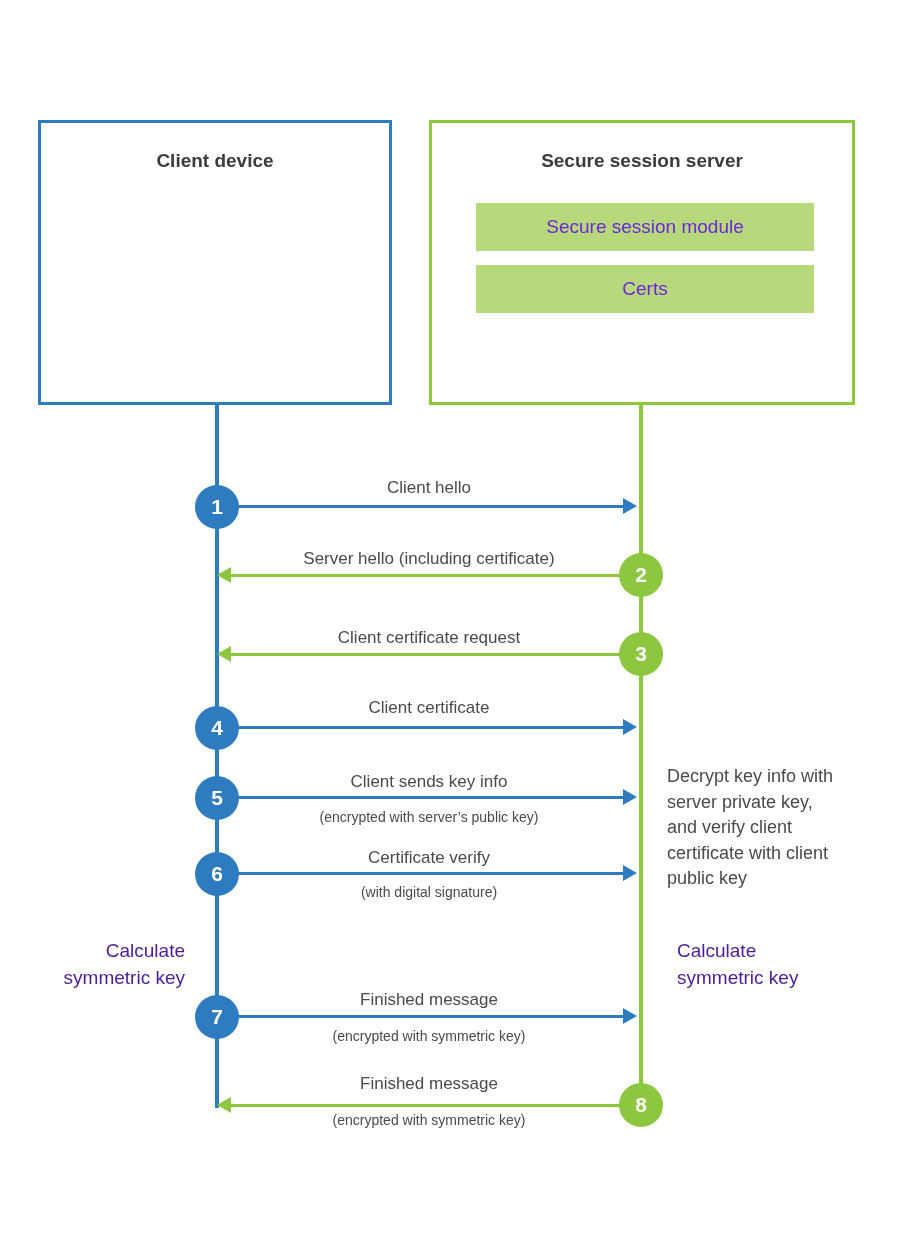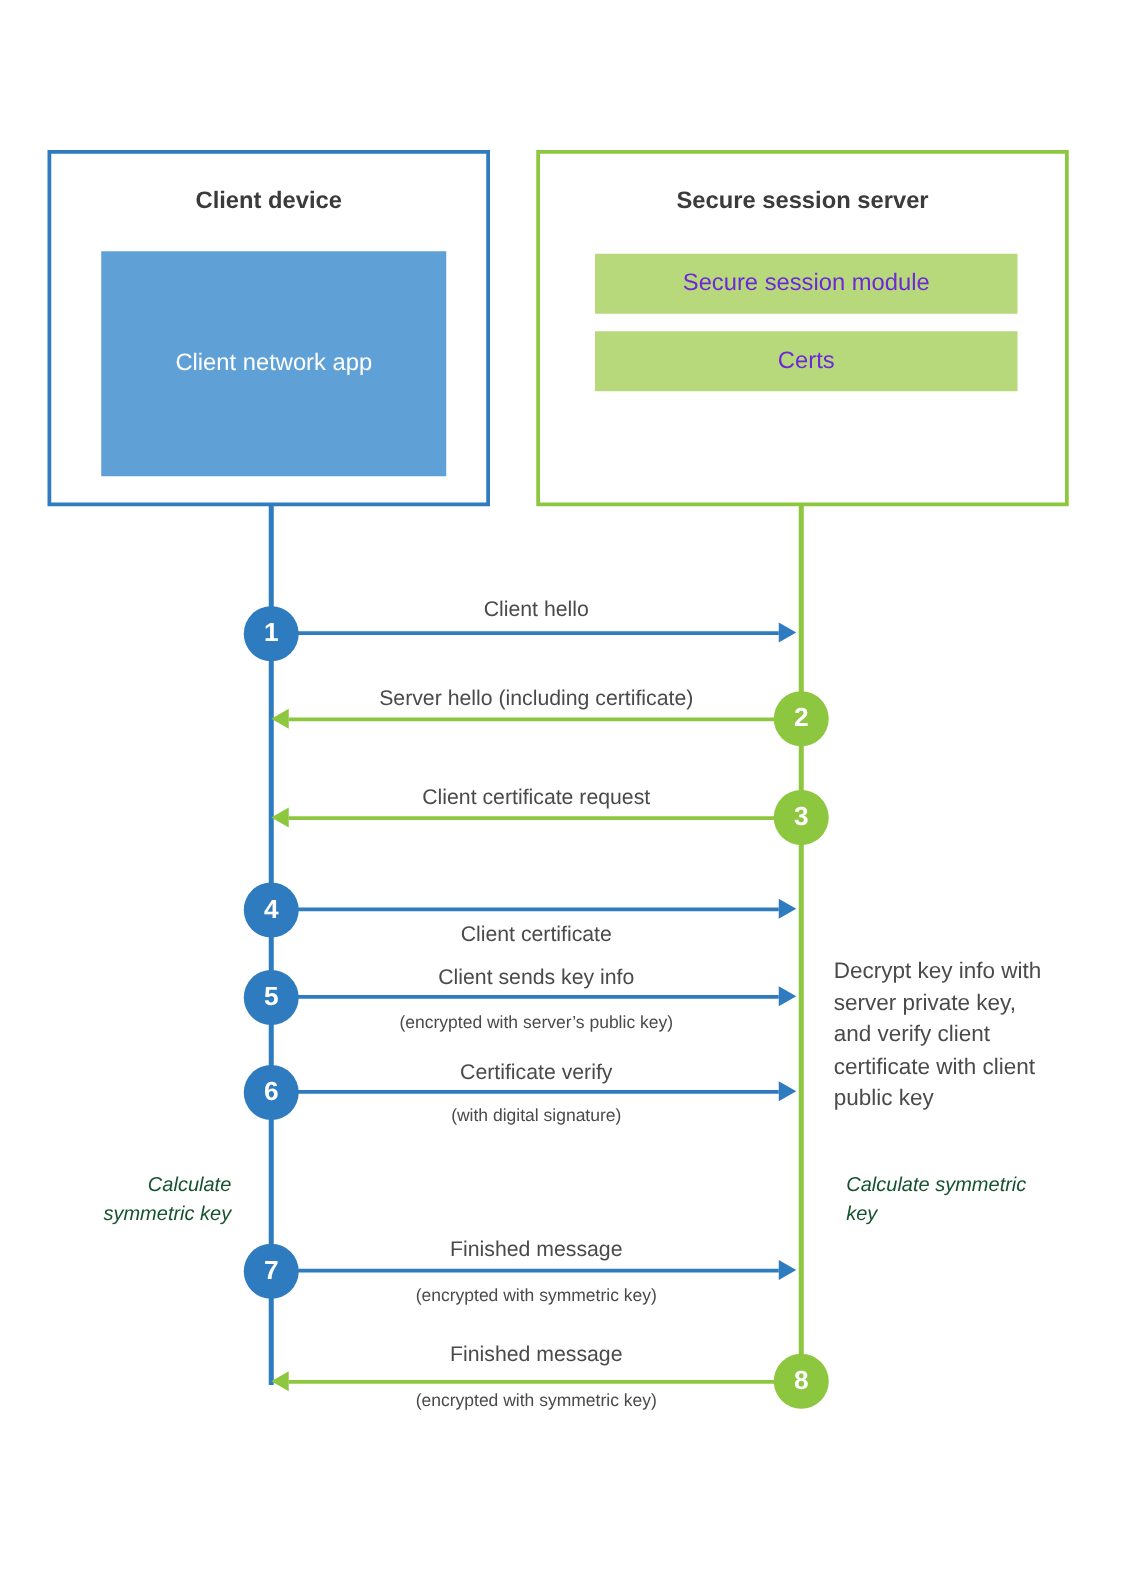"Client network app" div.client-app { html: <div>Client network app</div> -> none }
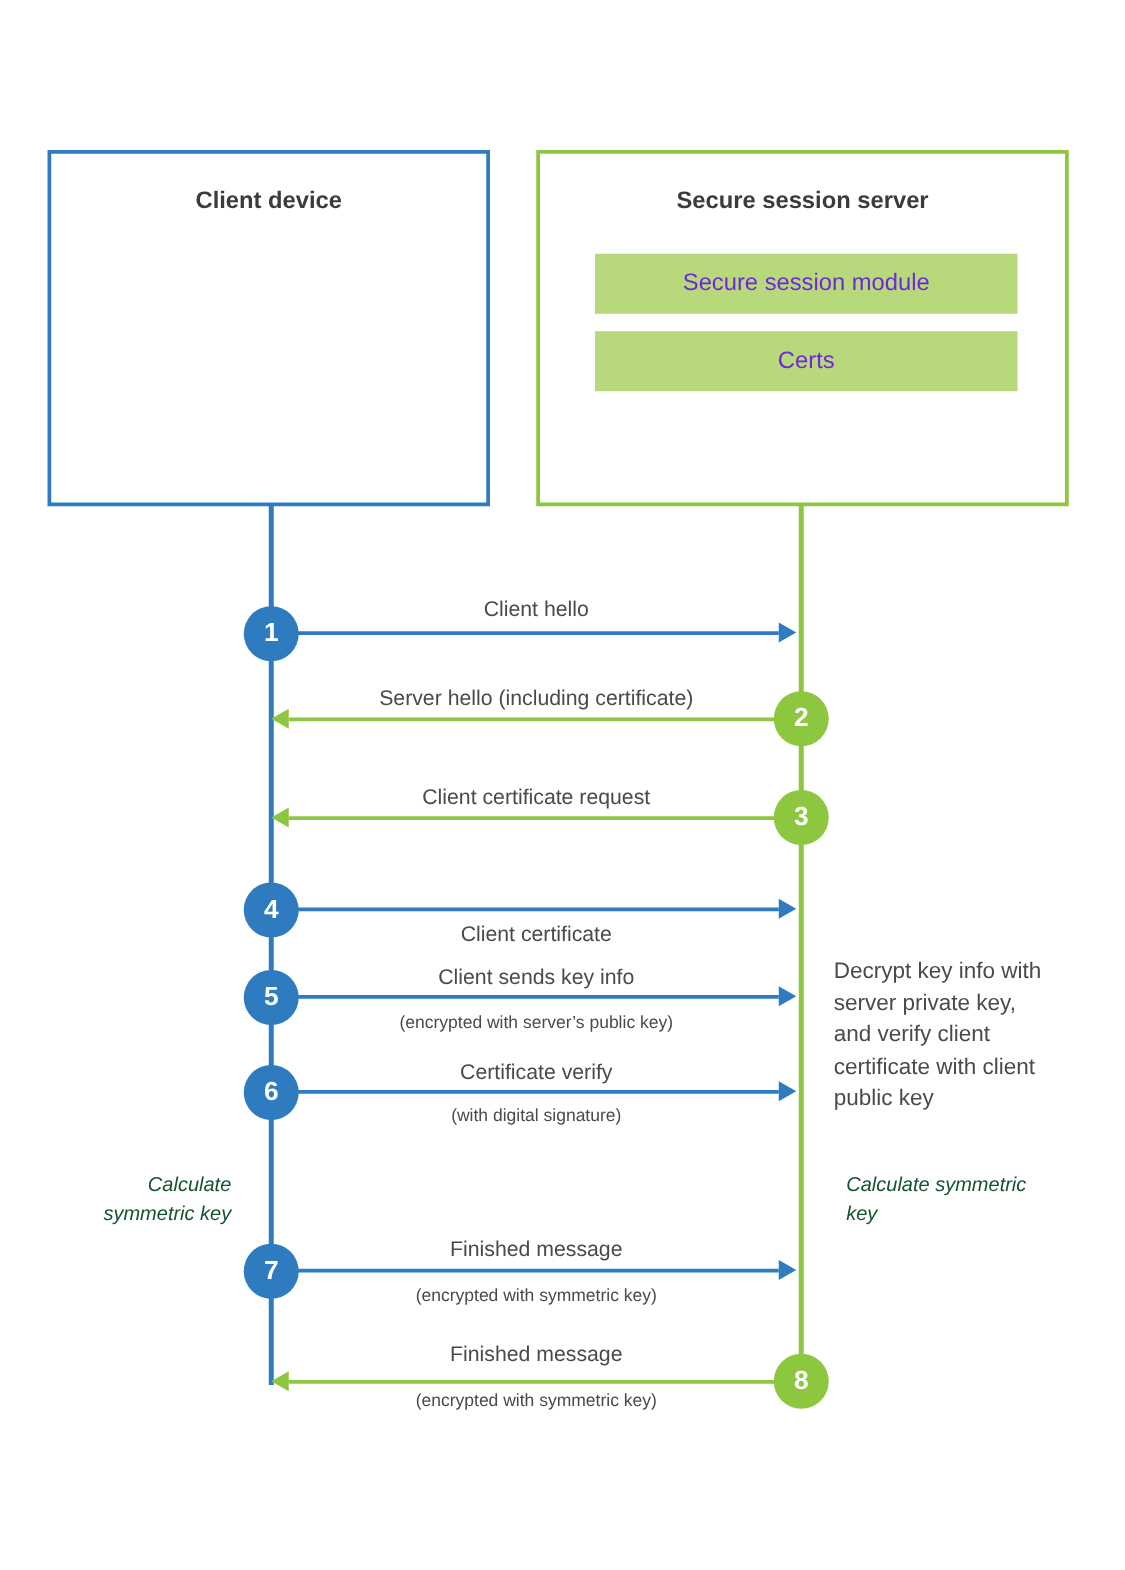"Client certificate" div.msg-label { top: 738px -> 698px }
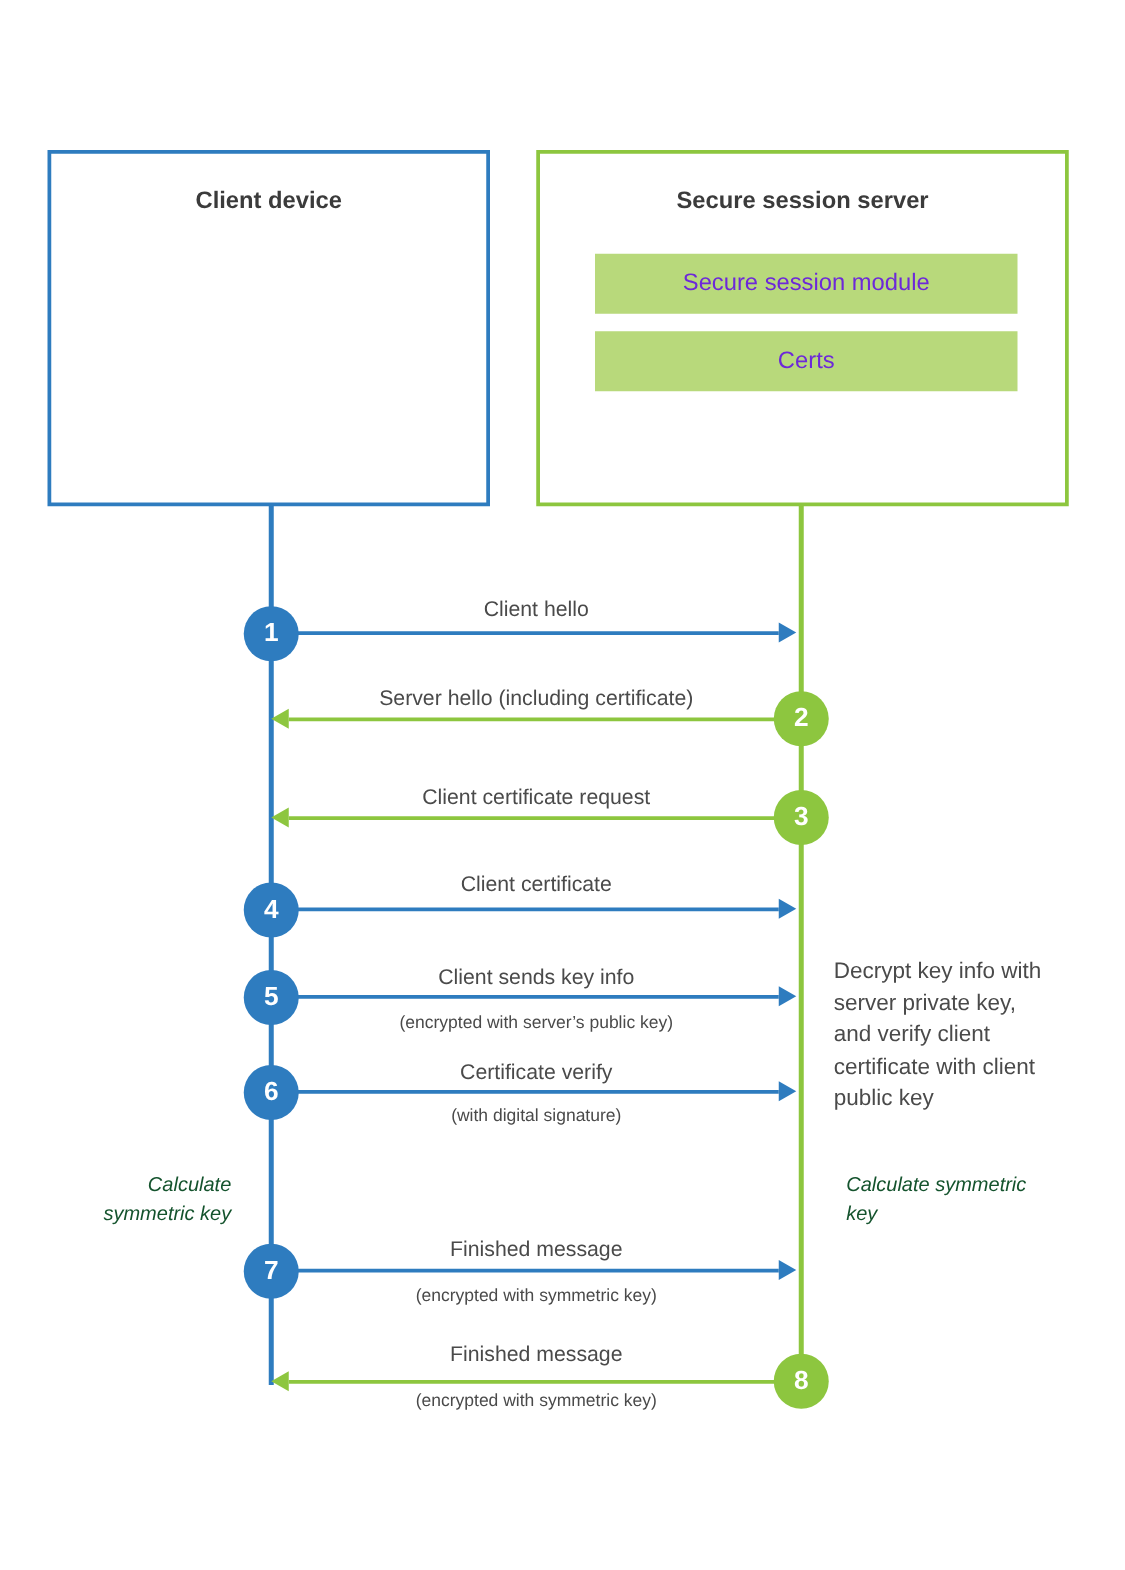"Calculate symmetric key" .calc-note { color: #14532d -> #4c1d95; font-size: 16px -> 19px; font-style: italic -> none }
